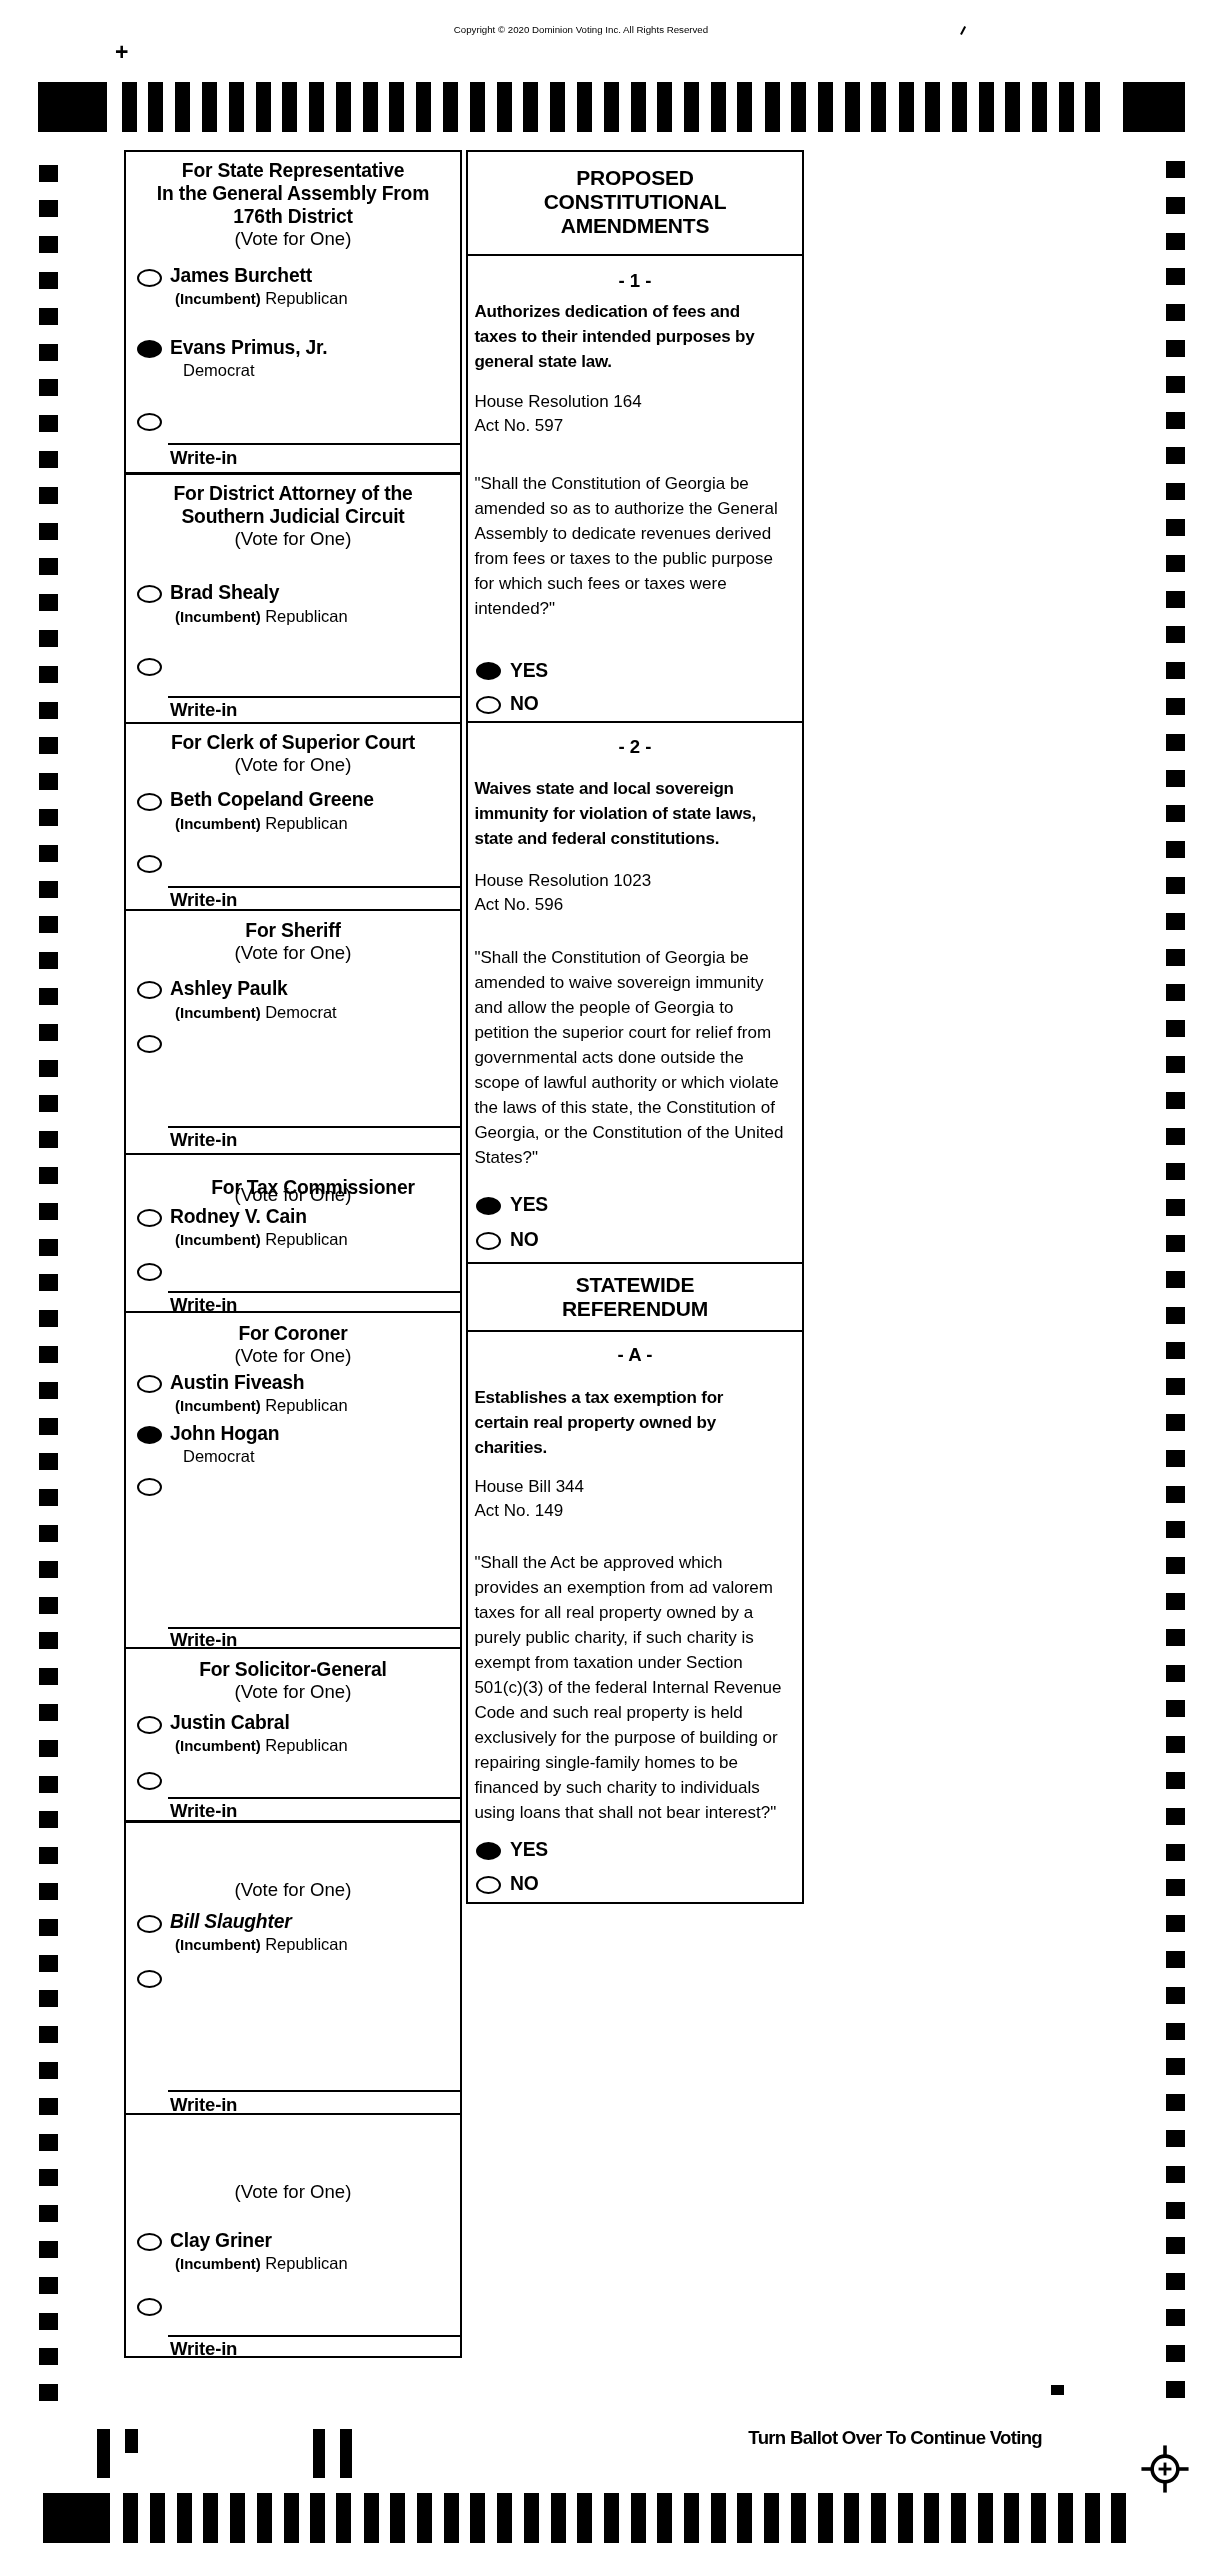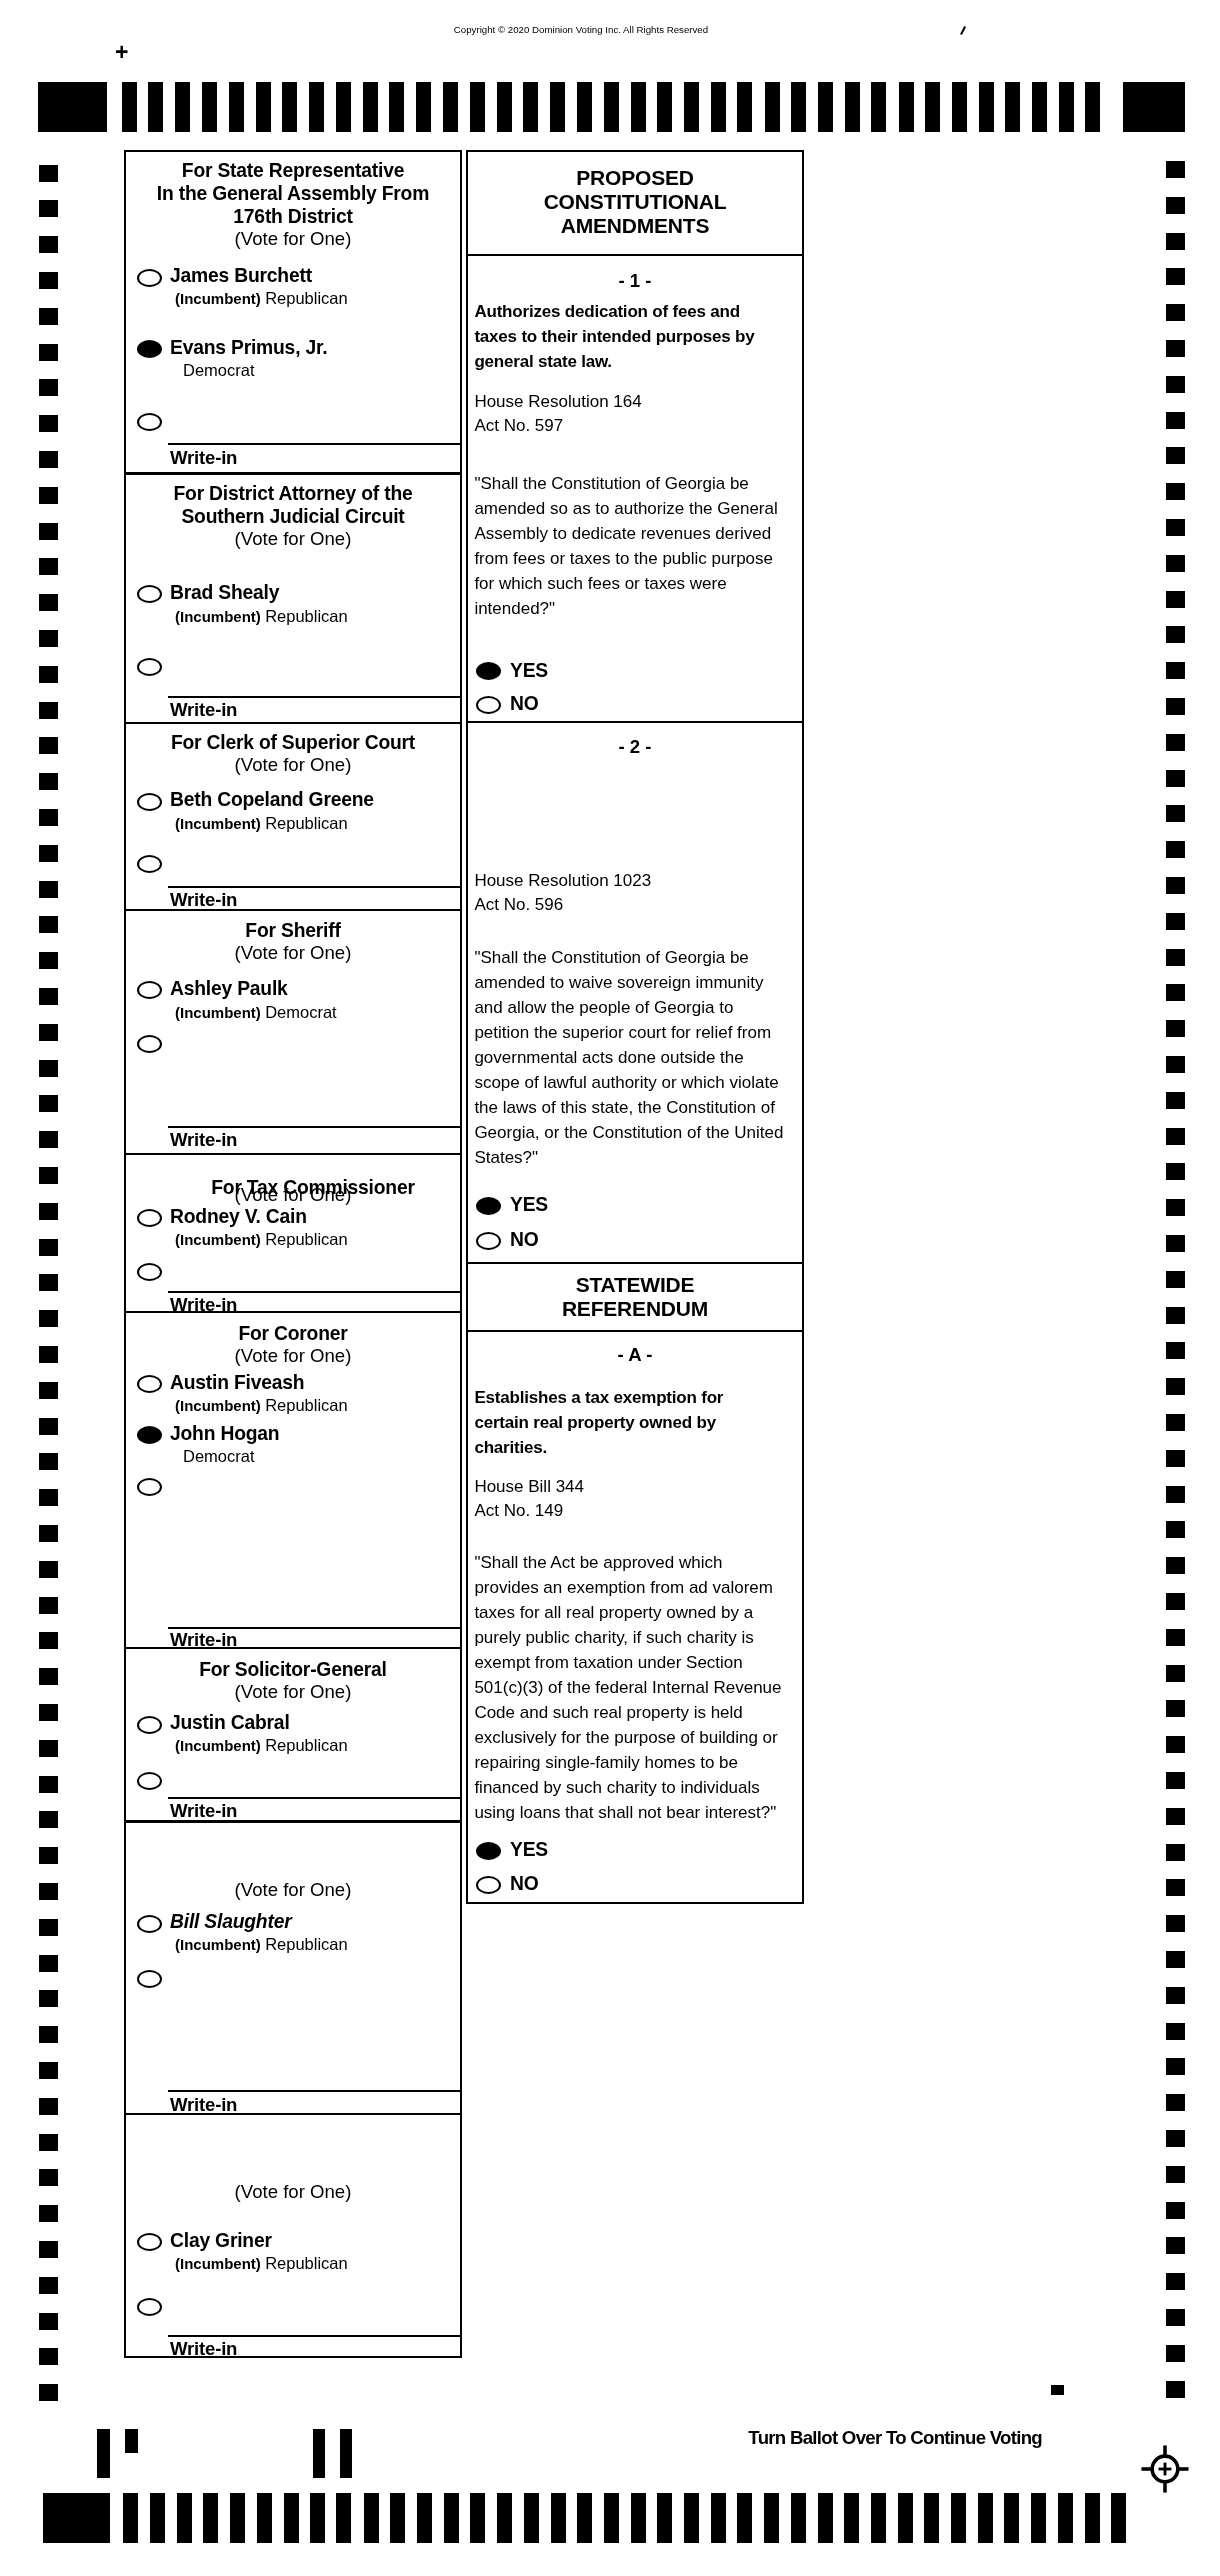"Waives state and local sovereign" div.msummary { html: none -> <div>Waives state and local sovereign immunity for violation of state laws, state and federal constitutions.</div> }
